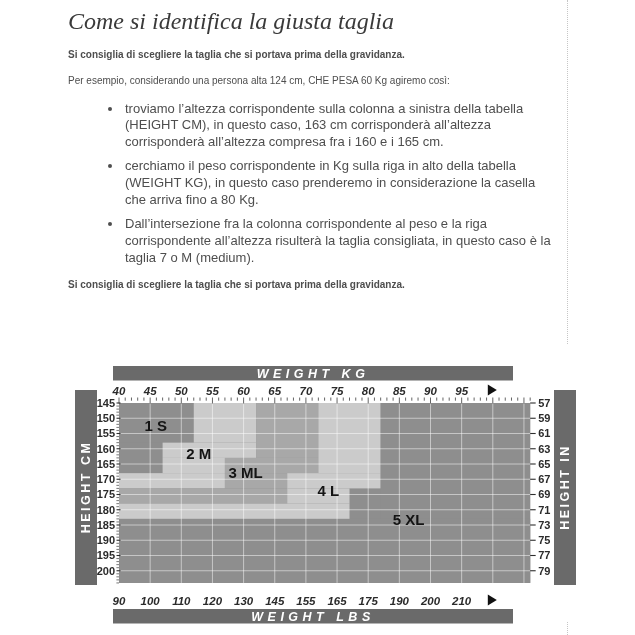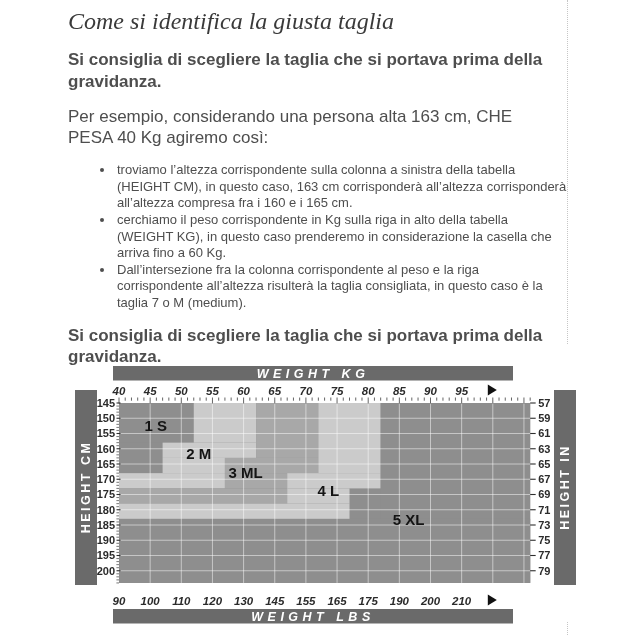"Si consiglia di scegliere la" .para { font-size: 17px -> 10px }
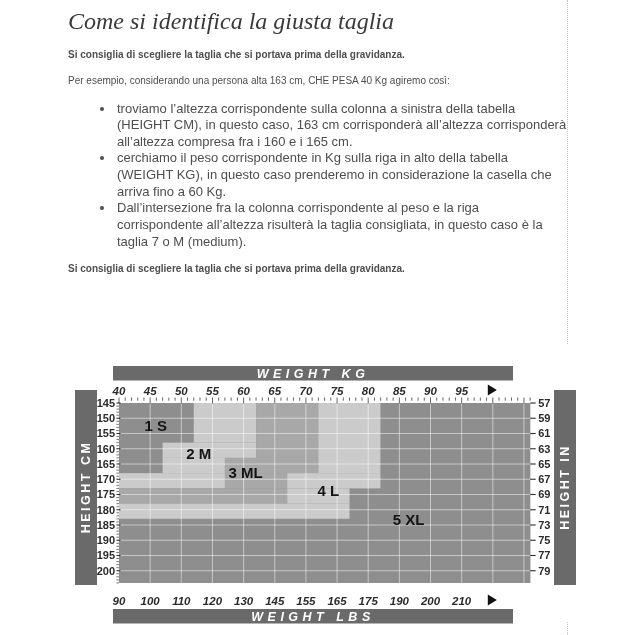"Per esempio, considerando una persona" p.para { text: 163 cm, CHE PESA 40 -> 124 cm, CHE PESA 60 }
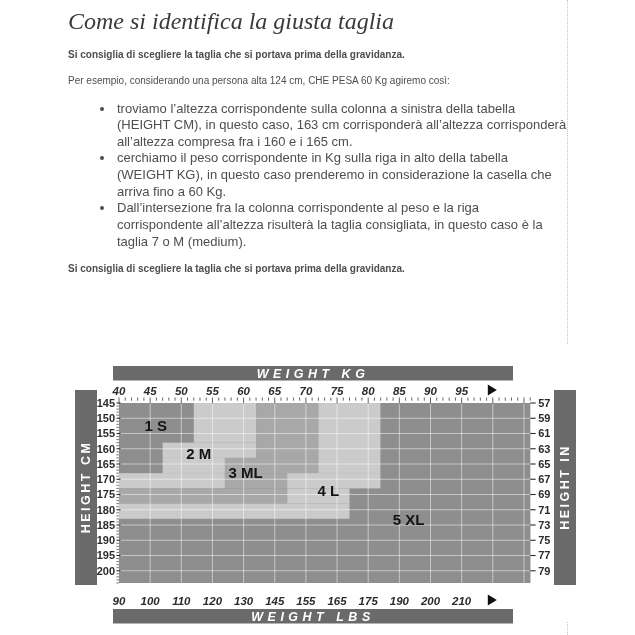"troviamo l’altezza corrispondente sulla" ul.blist li { margin: 0 -> 8px }
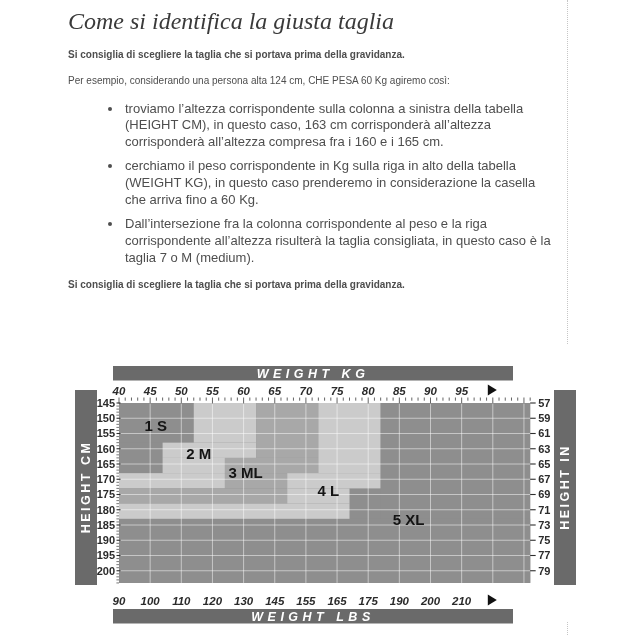"cerchiamo il peso corrispondente in" li { text: 60 -> 80 }
